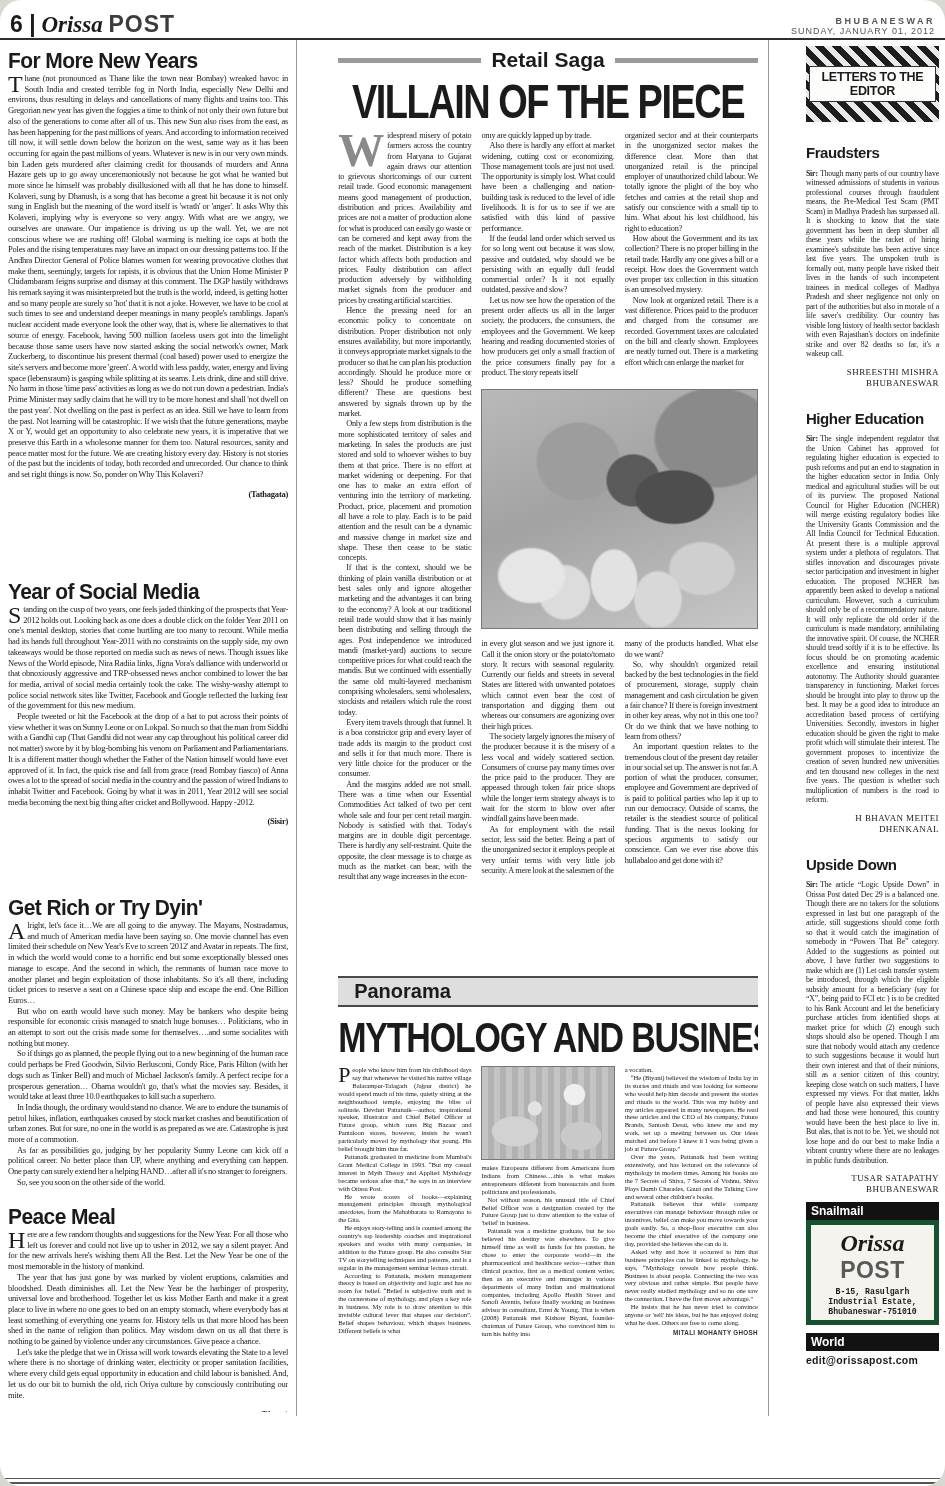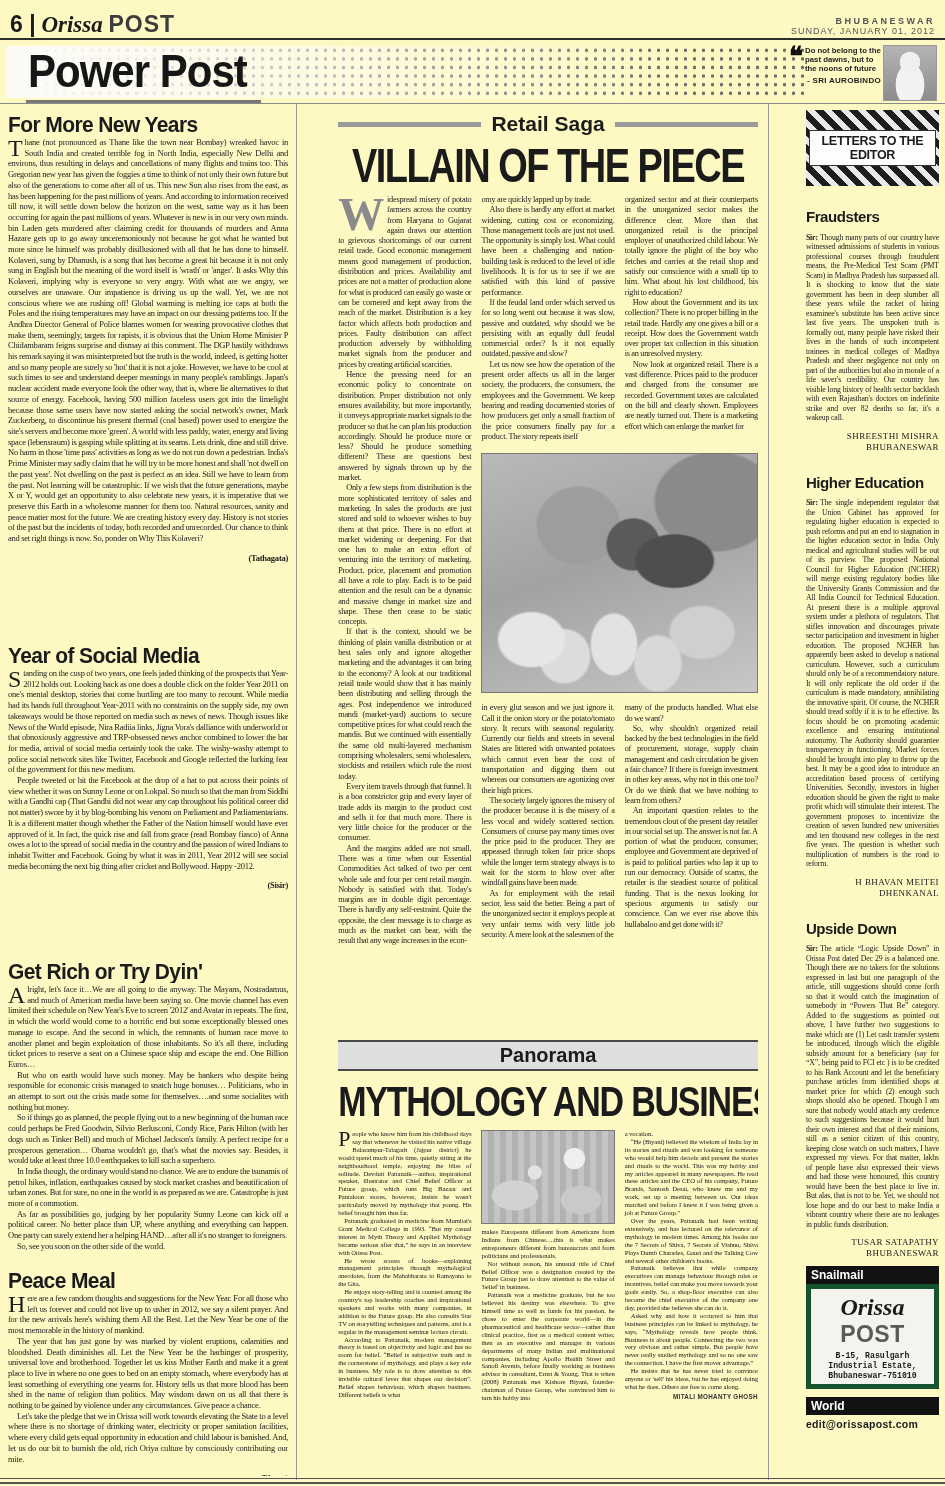"6 | Orissa POST" .page { background: #fef9c3 -> #ffffff; border-radius: none -> 21px }
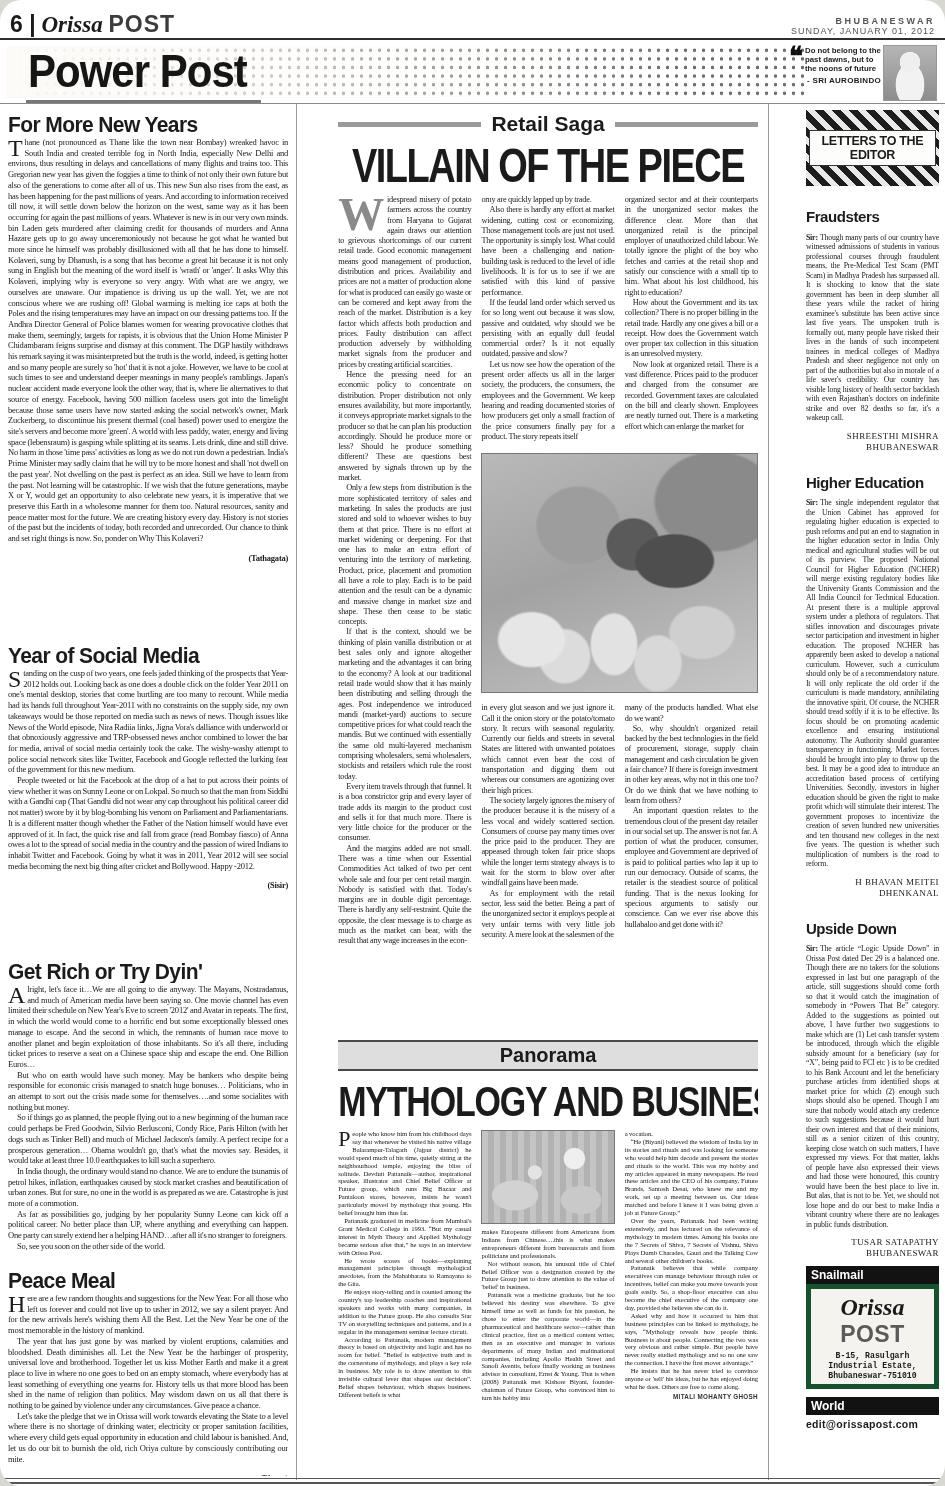"Power Post" div.masthead { html: <div> <div></div> <div>Power Post</div> <div> <span>❝</span> <div>Do not belong to the past dawns, but to the noons of future</div> <div>- SRI AUROBINDO</div> </div> <div></div> </div> -> none }
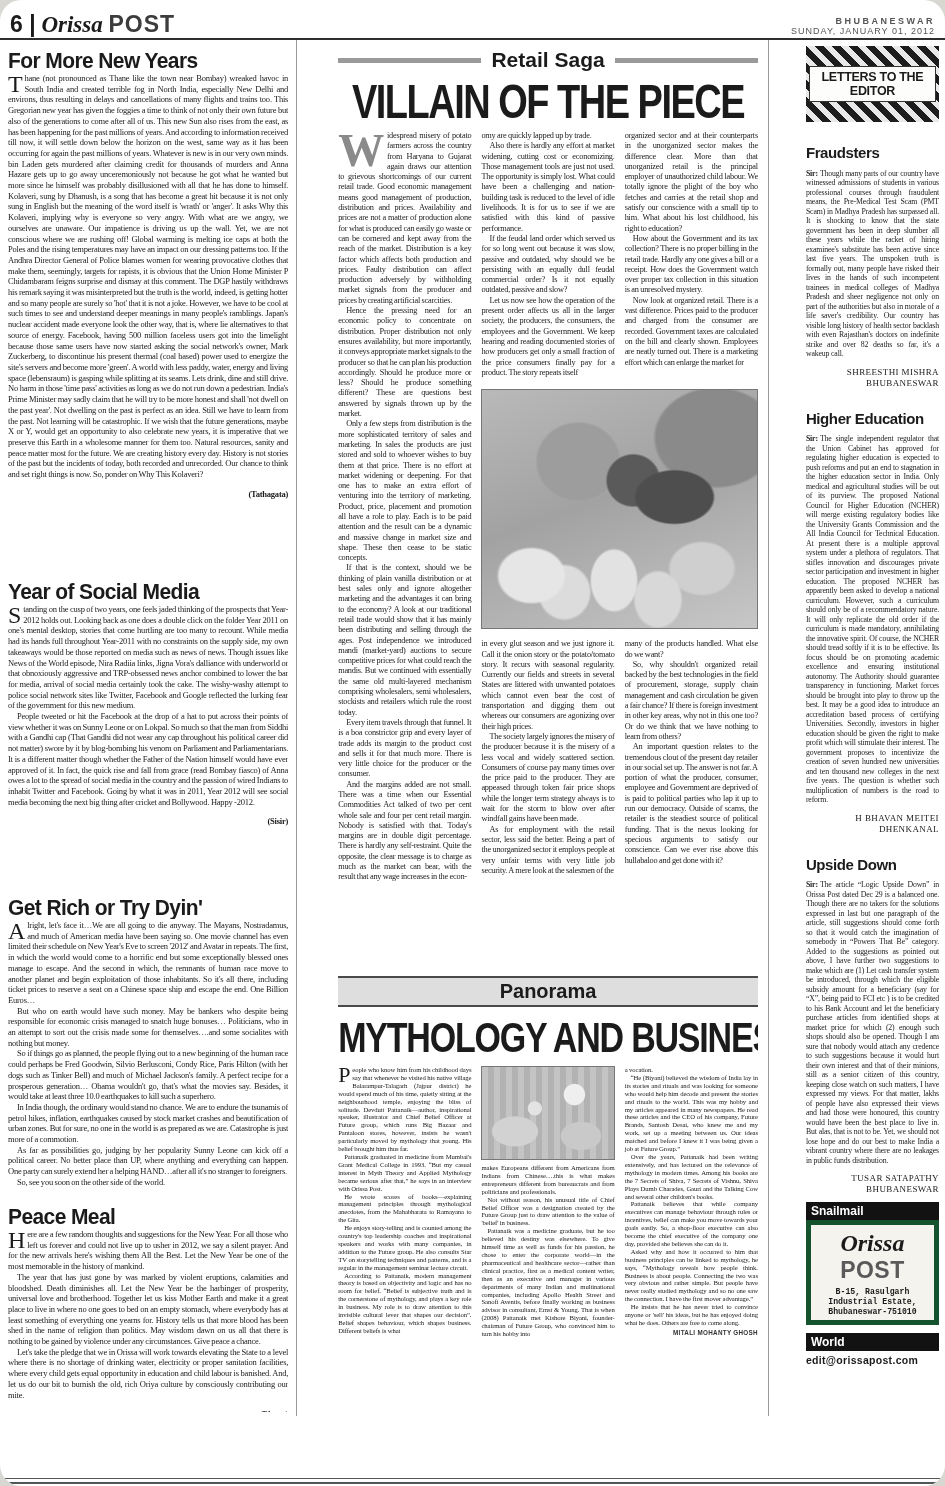"Panorama" .panbar { padding: 2px 4px -> 2px 16px; text-align: center -> left }
